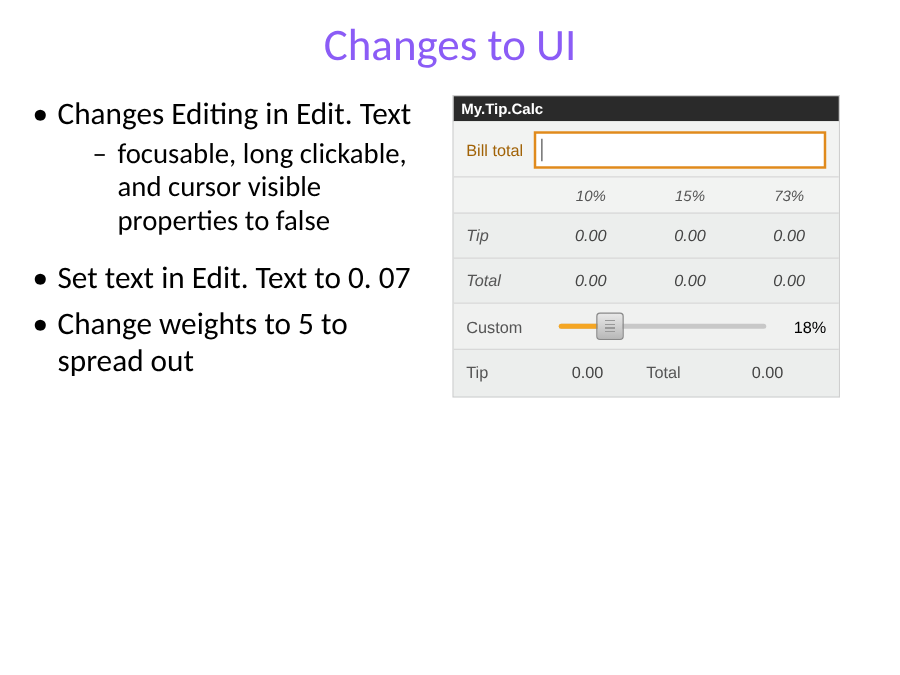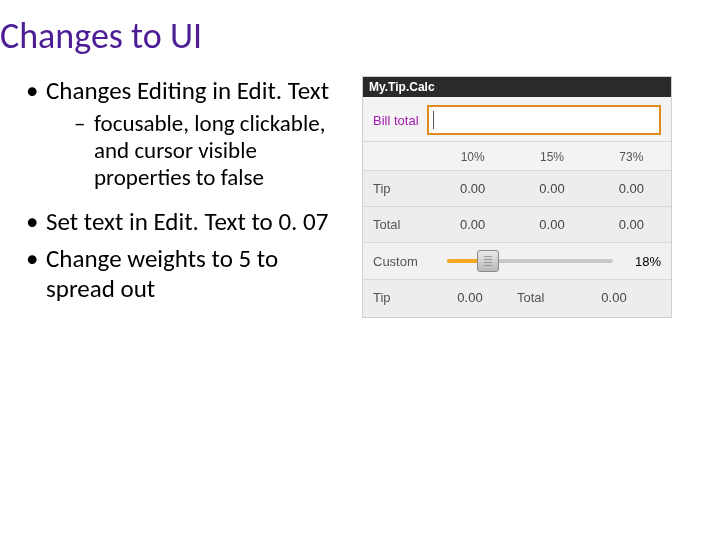"Changes to UI" .slide-title { color: #4c1d95 -> #8b5cf6; text-align: none -> center }
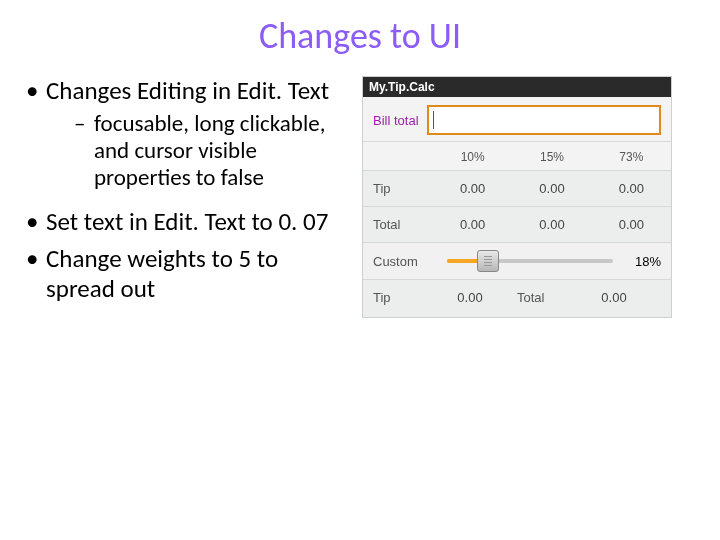"Bill total" .bill-label { color: #a21caf -> #a16207 }
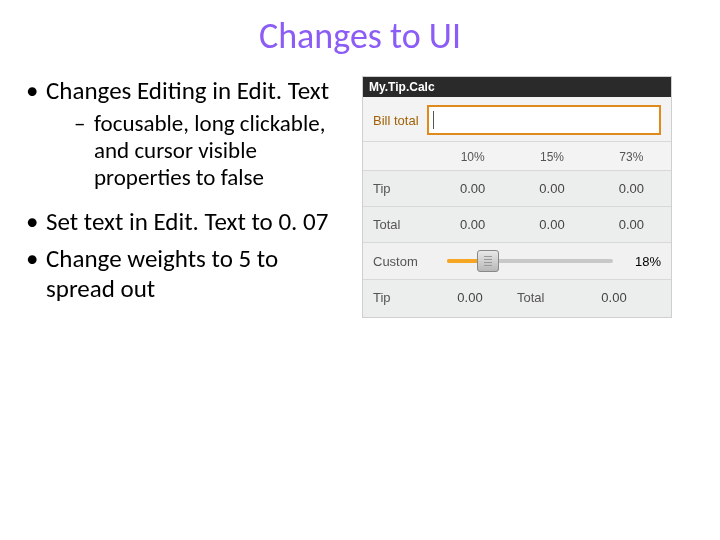"10%" .grid4 { font-style: none -> italic }
